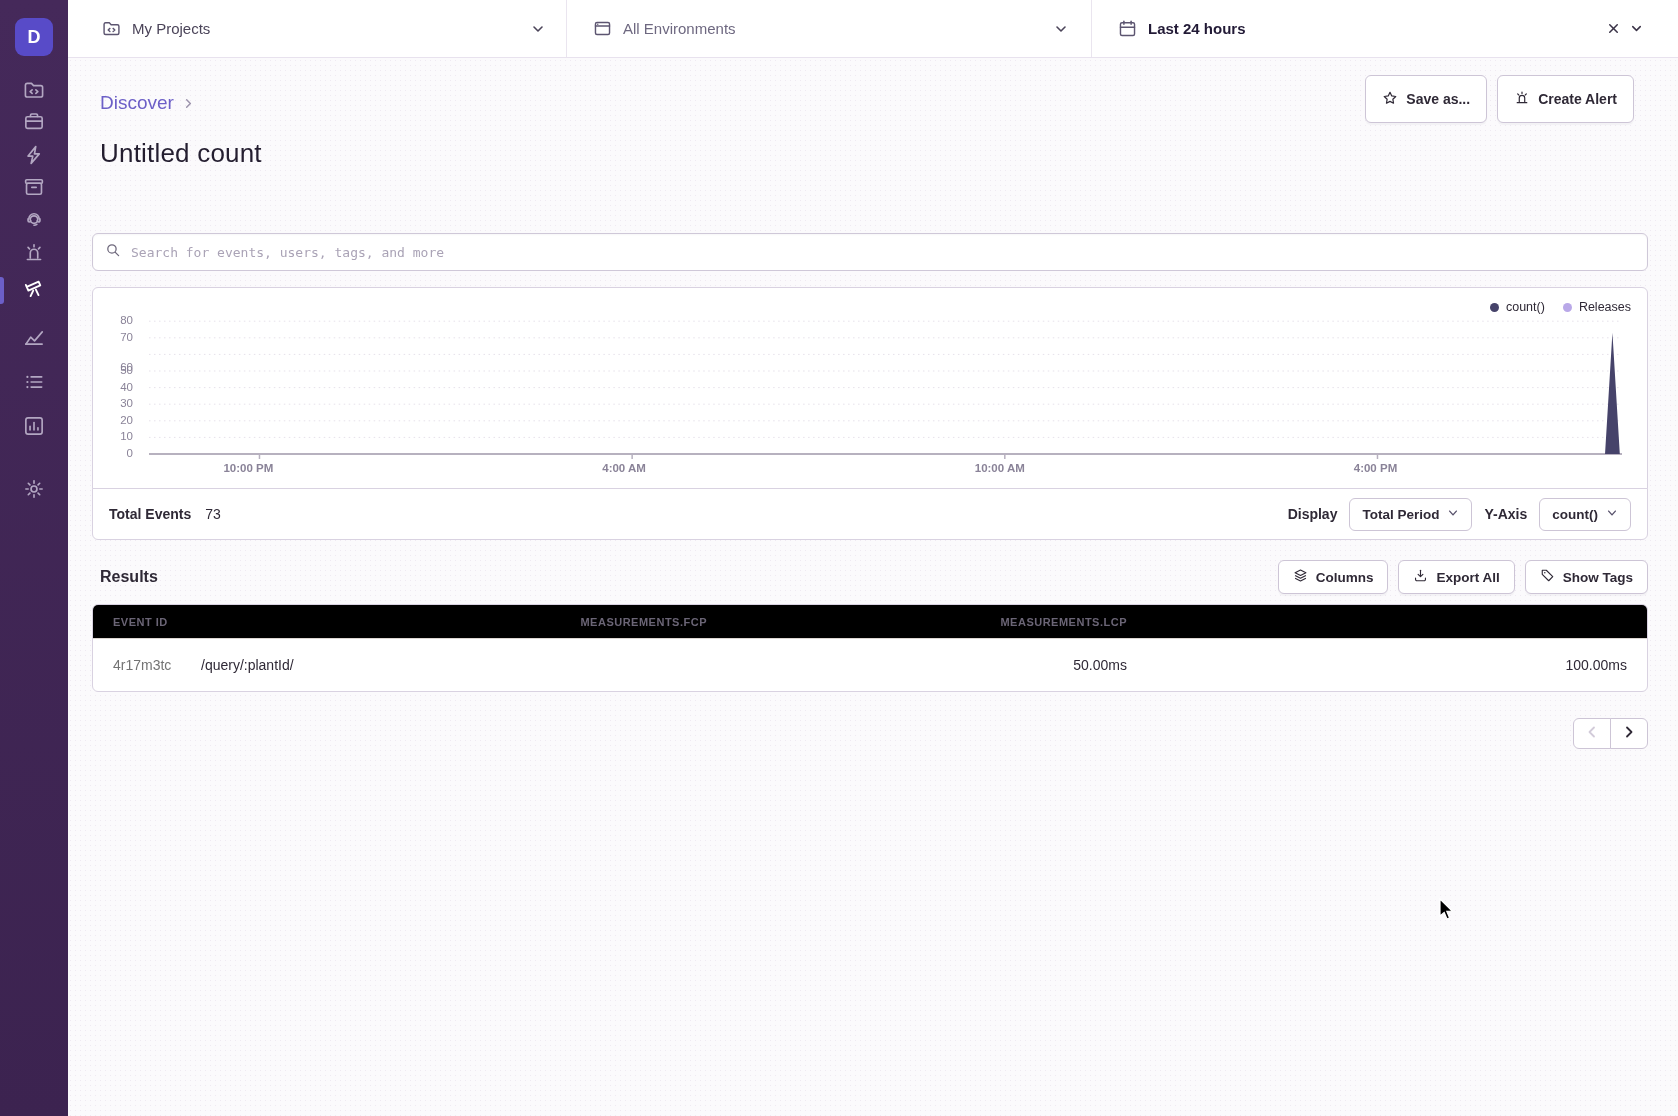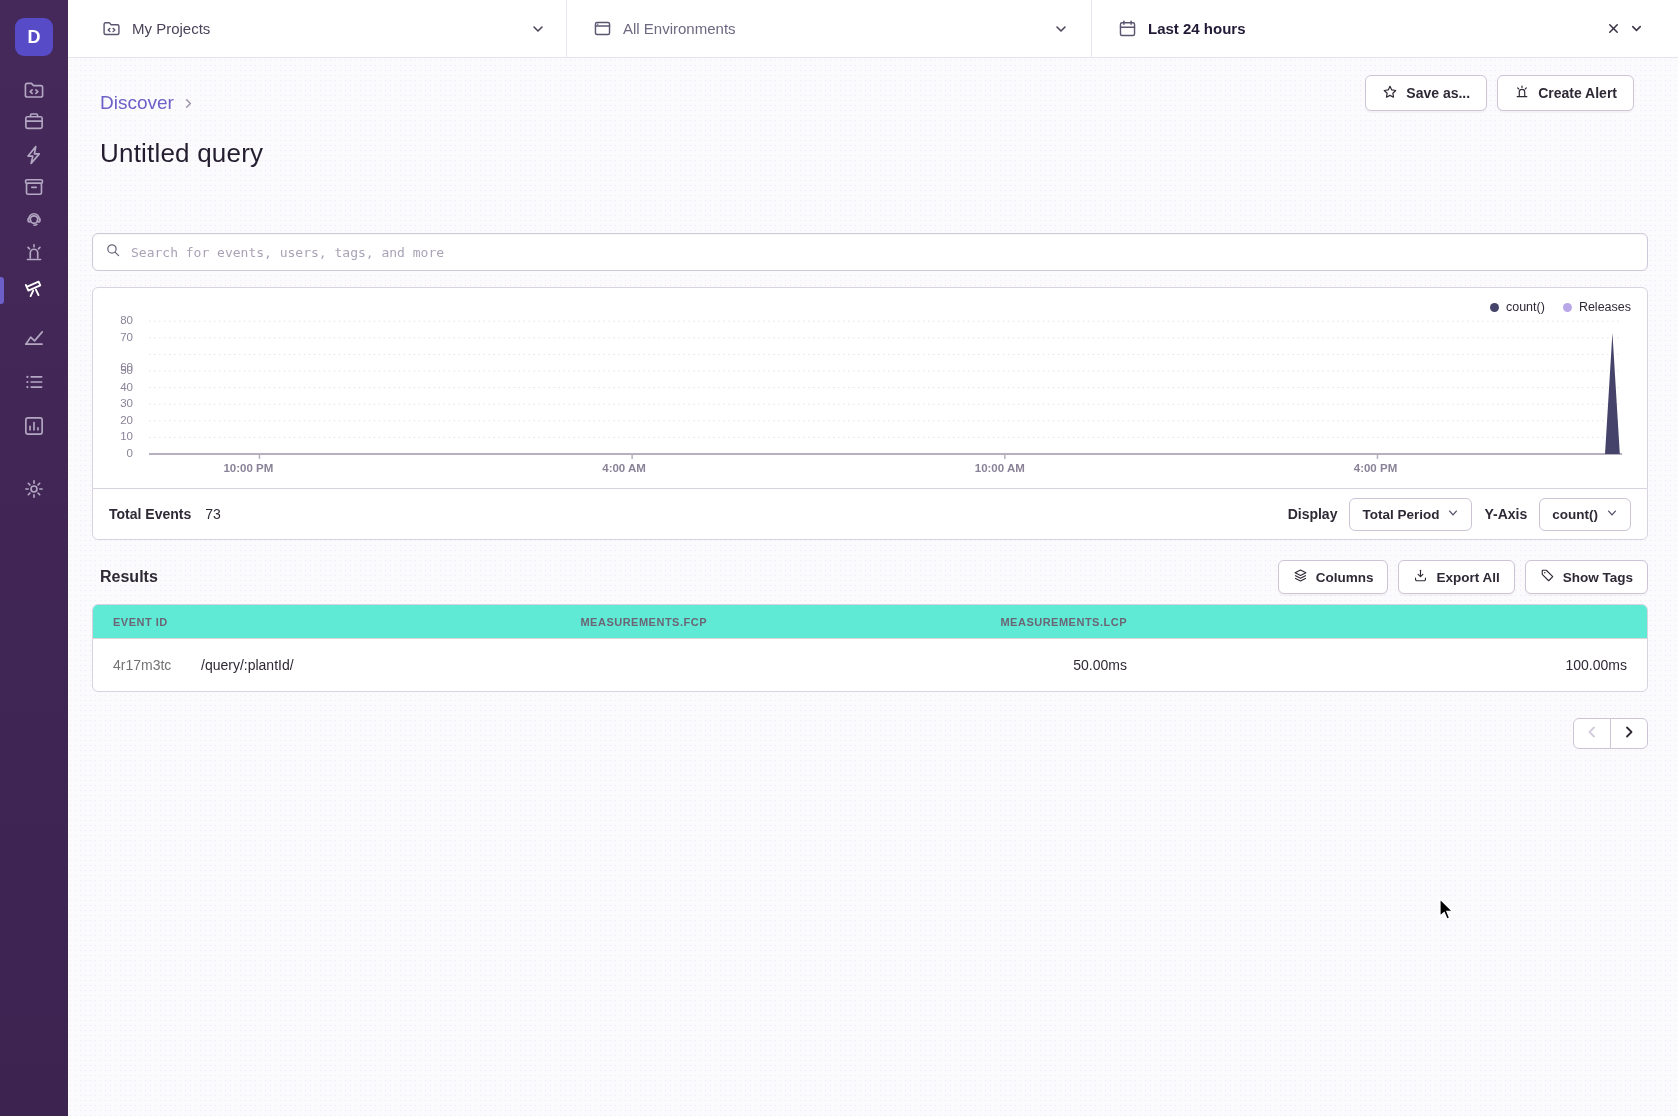"Save as..." .btn { height: 36px -> 48px }
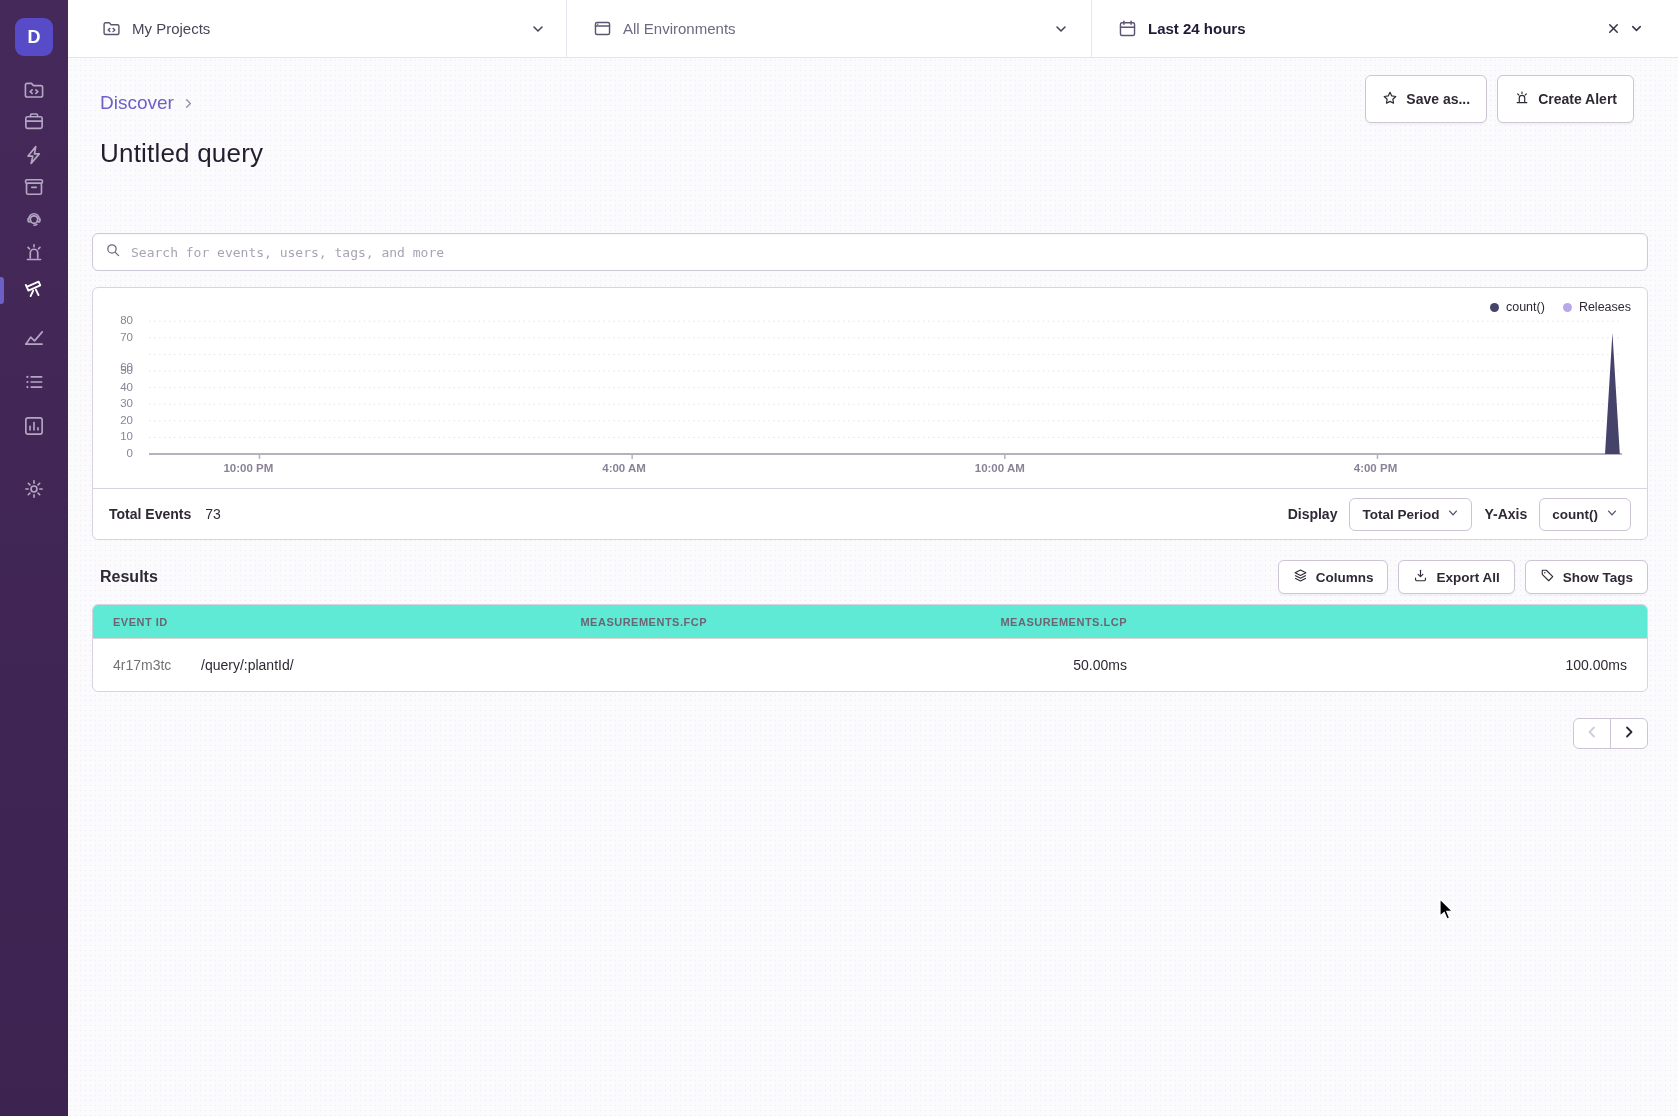"Untitled query" h1.page-title { text: query -> count }
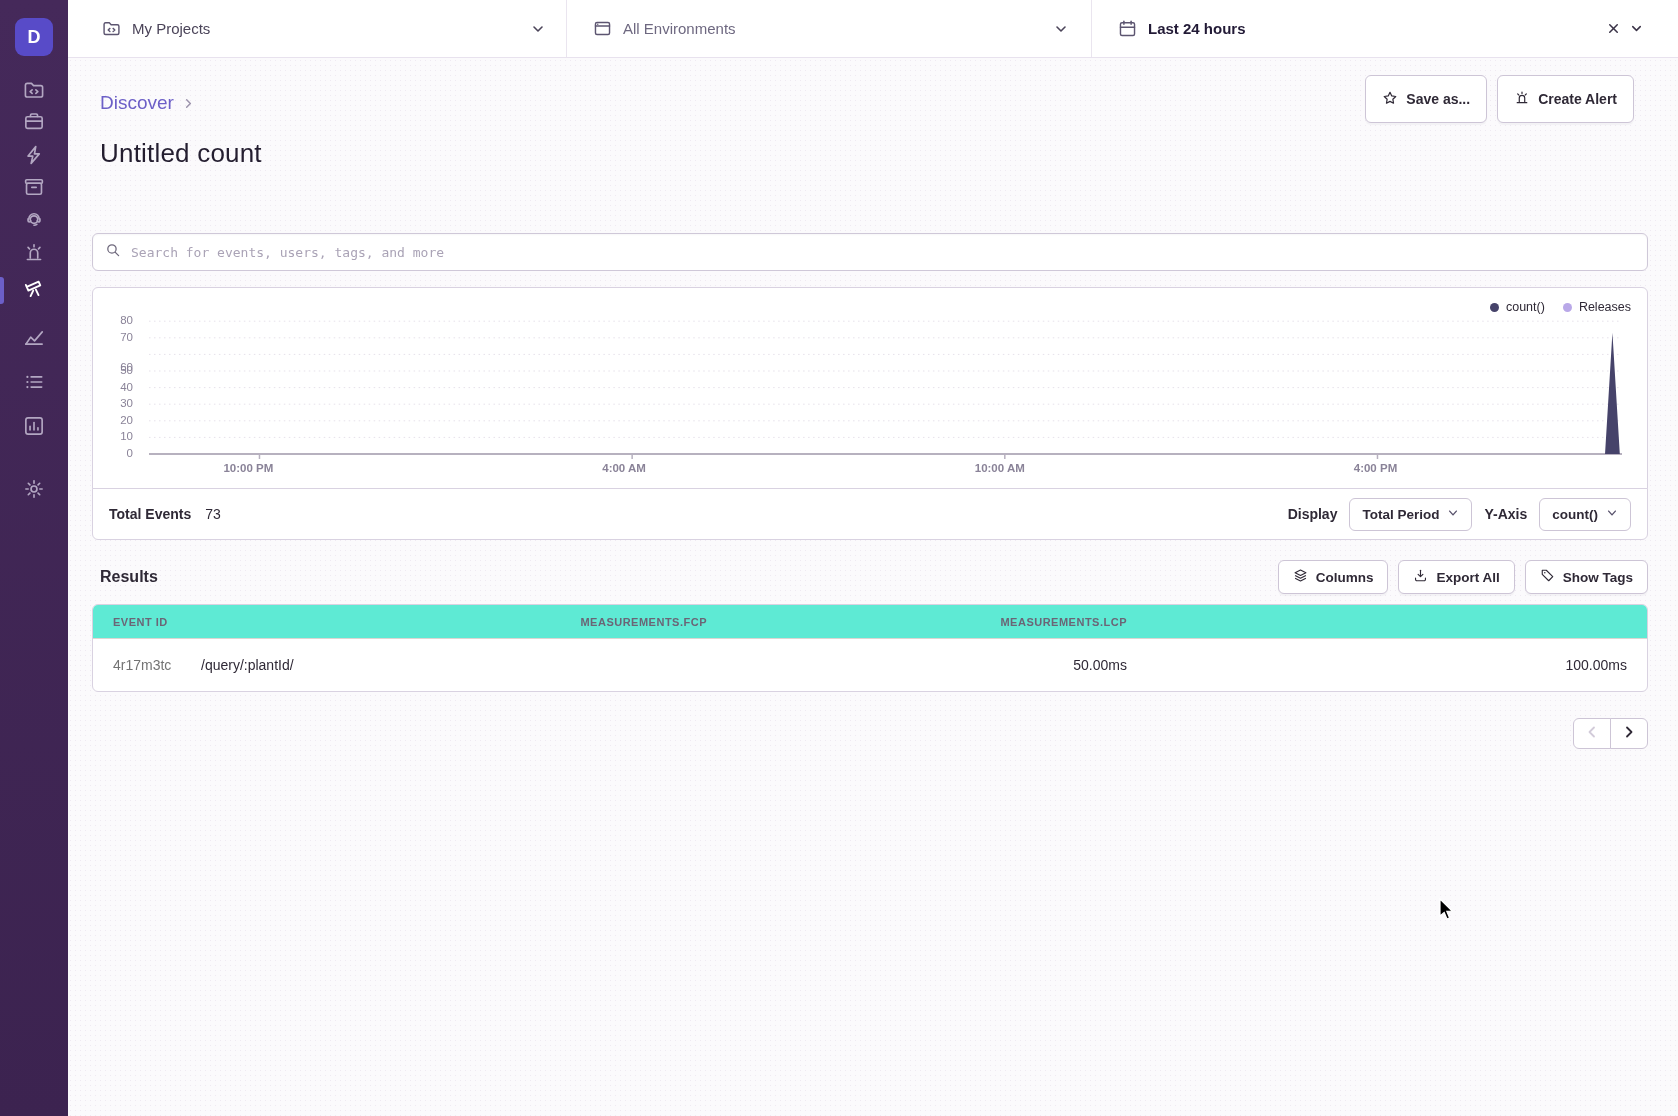"EVENT ID" .t-head { background: #5eead4 -> #000000 }
